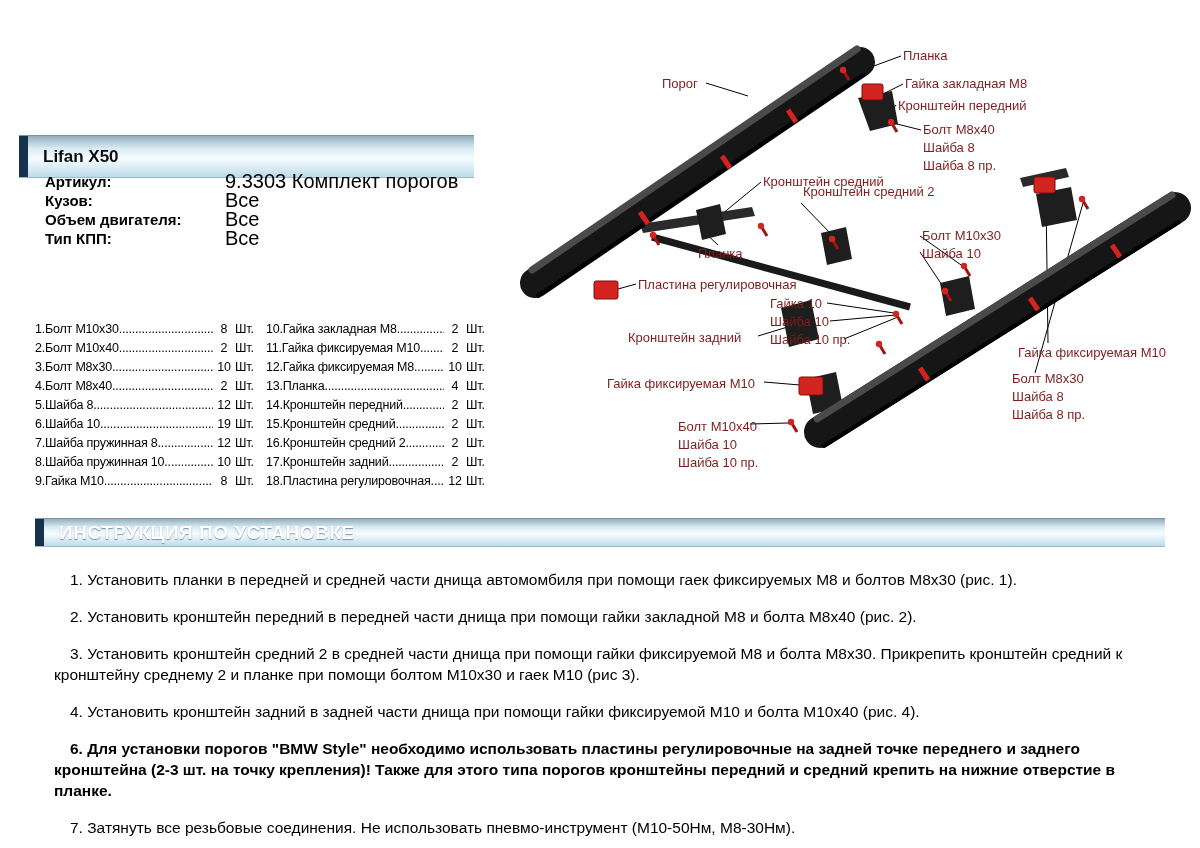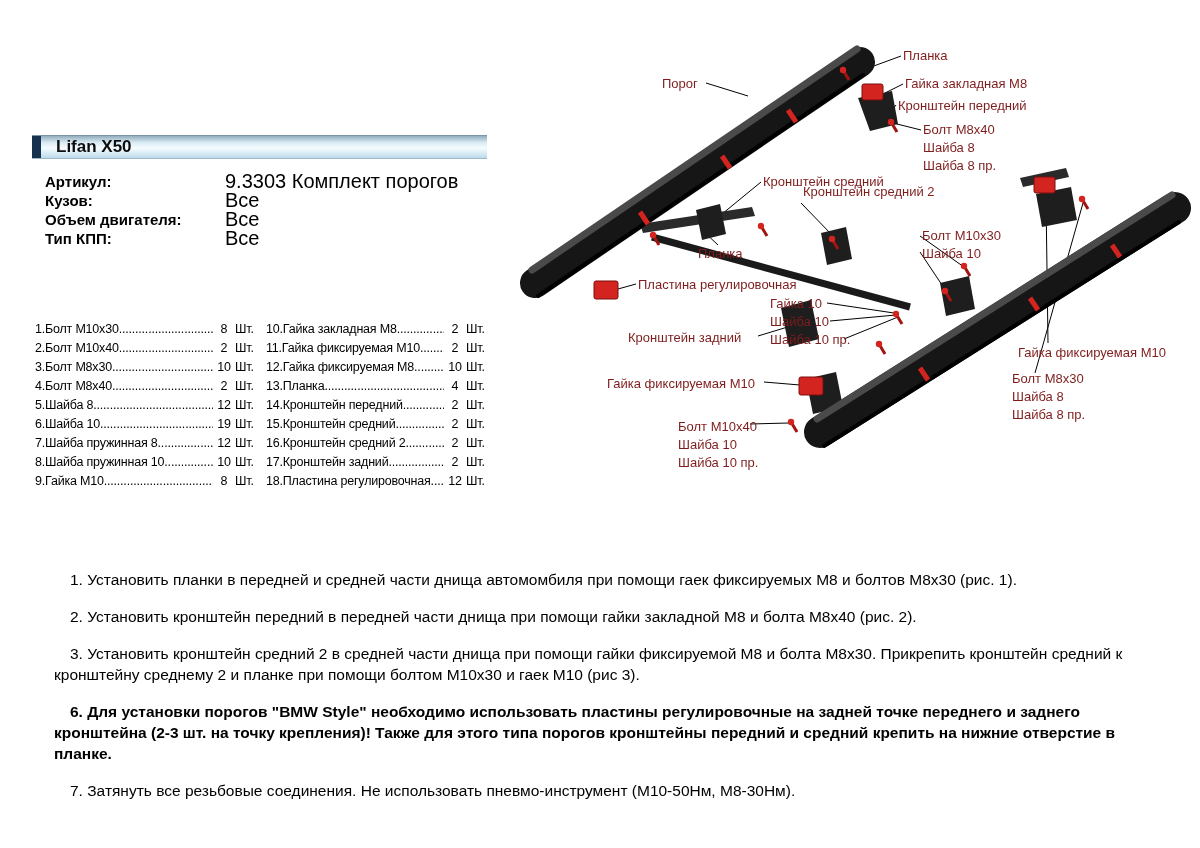"Lifan X50" .model-bar { height: 24px -> 43px; left: 32px -> 19px }
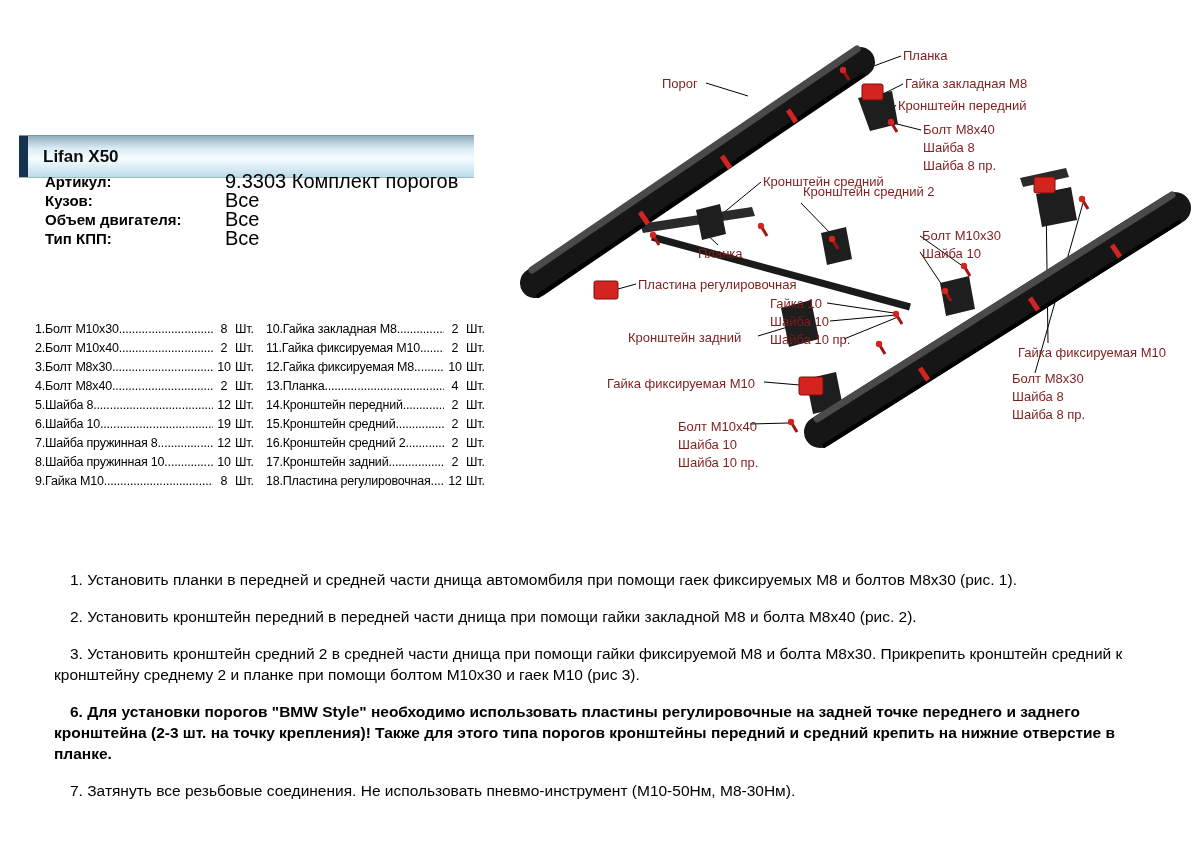"ИНСТРУКЦИЯ ПО УСТАНОВКЕ" div.bar { html: none -> <div> <span>ИНСТРУКЦИЯ ПО УСТАНОВКЕ</span> </div> }
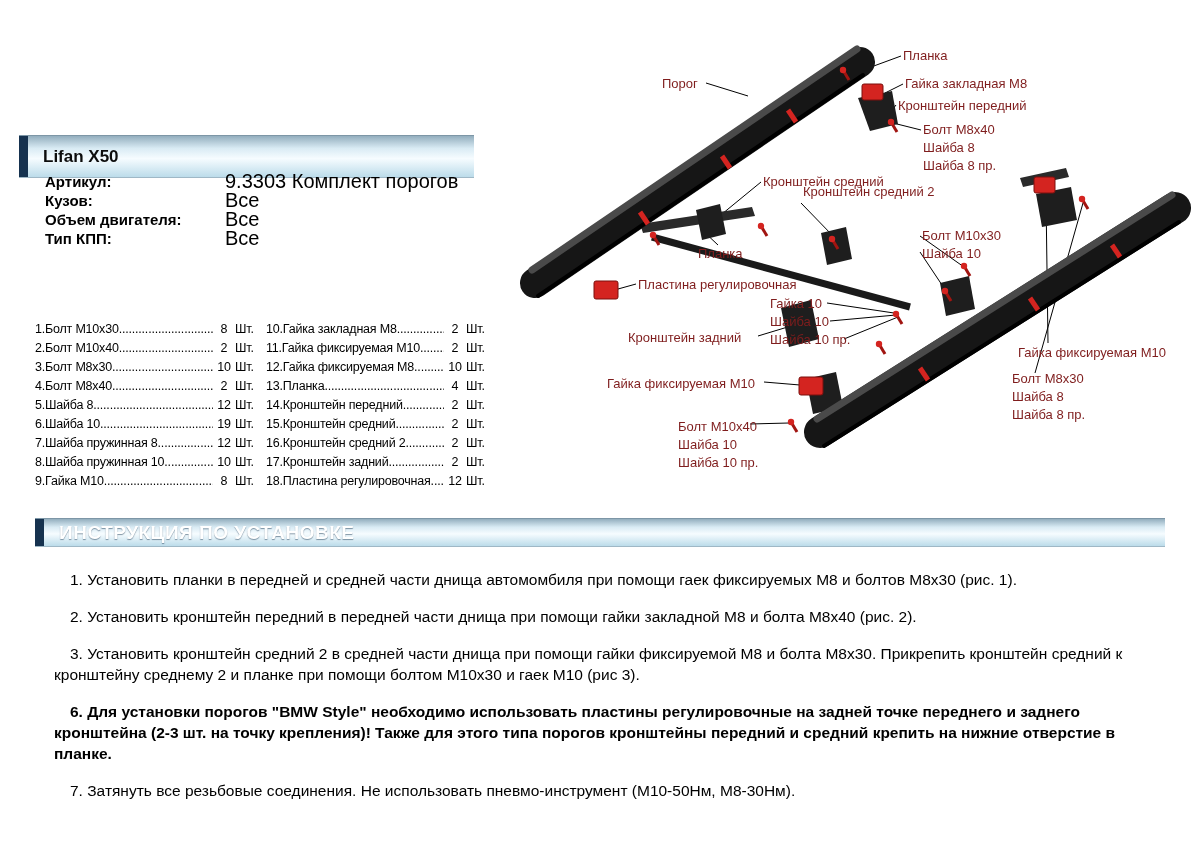"4. Установить кронштейн задний в" p { html: none -> <p>4. Установить кронштейн задний в задней части днища при помощи гайки фиксируемой М10 и болта М10х40 (рис. 4).</p> }
